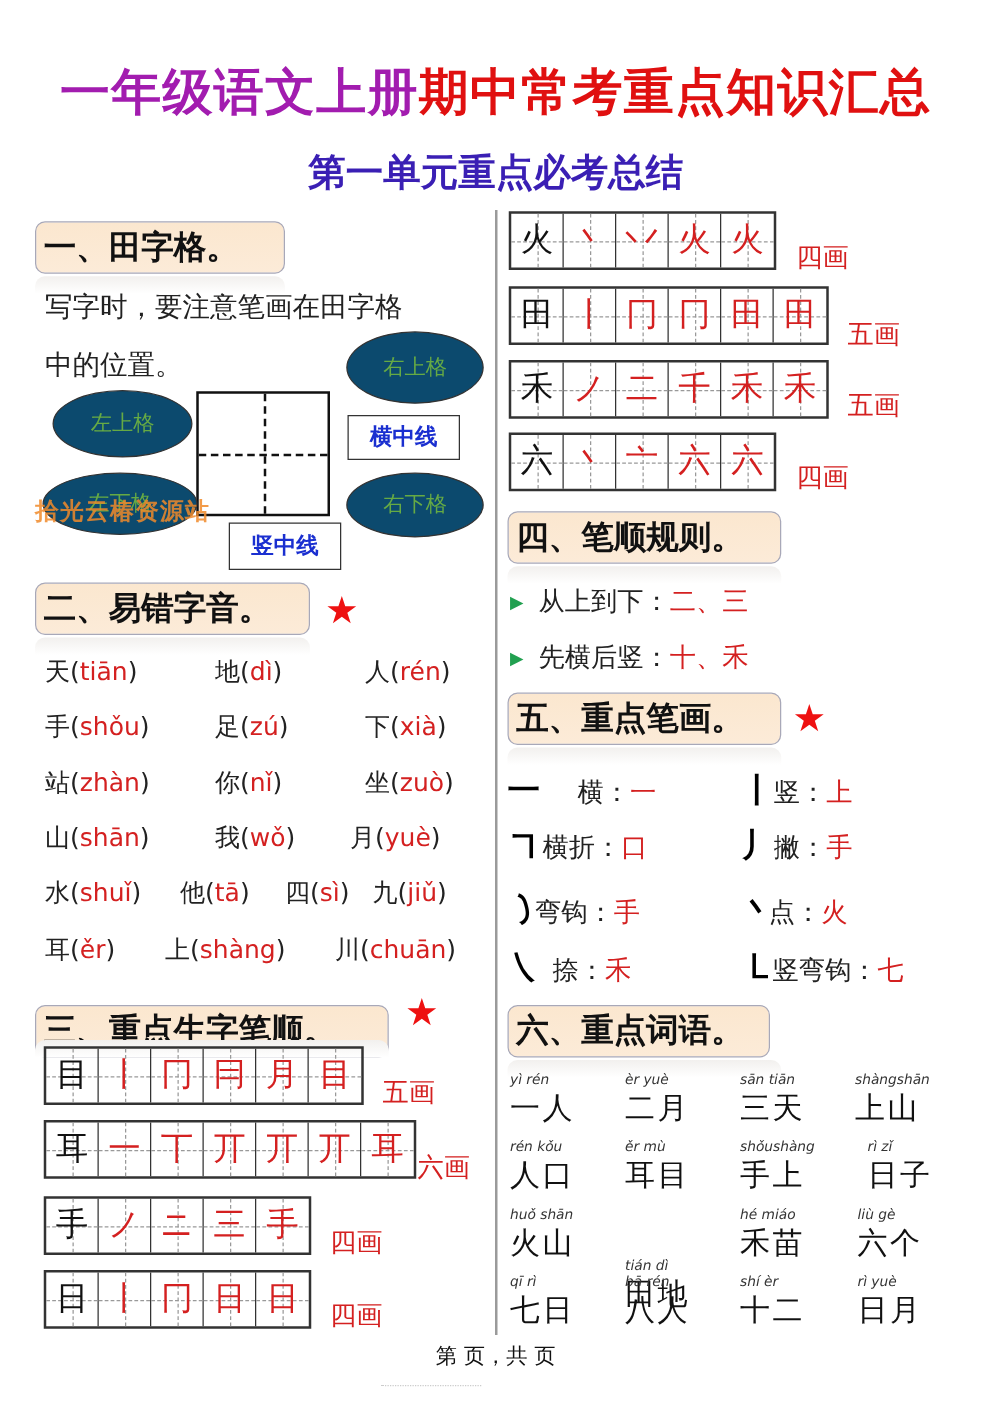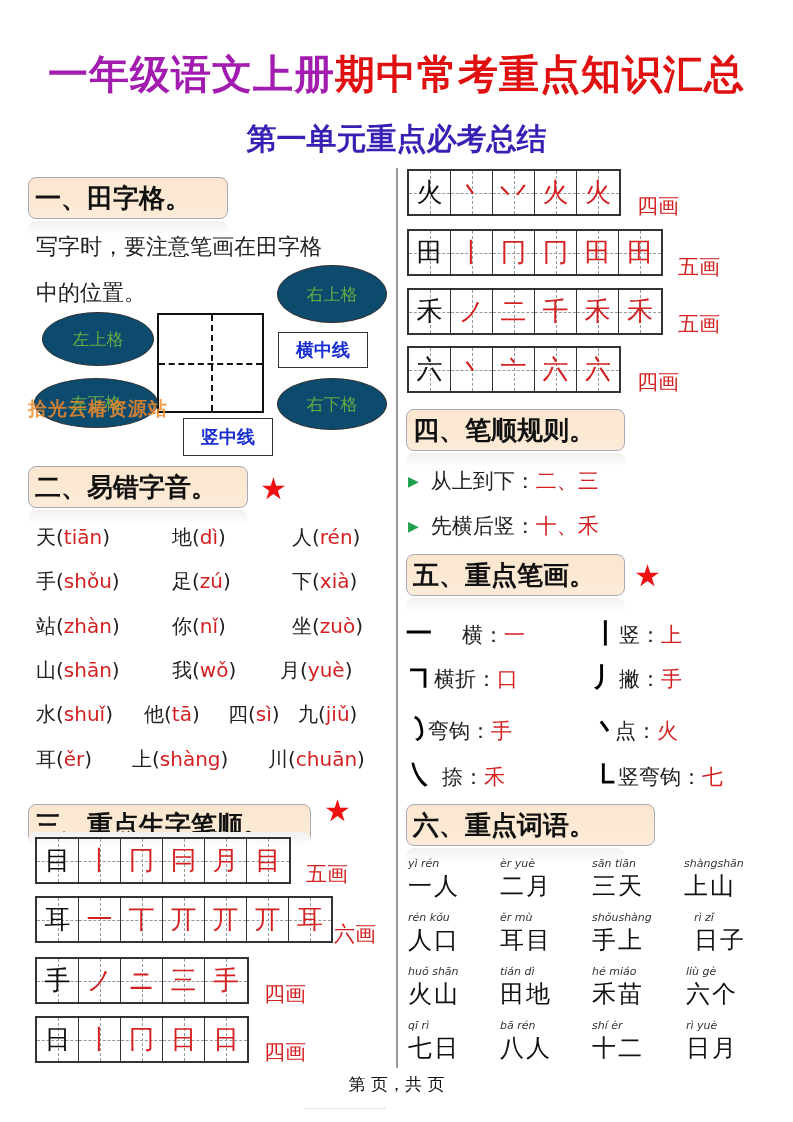"六、重点词语。" div.sec-head { width: 249px -> 210px }
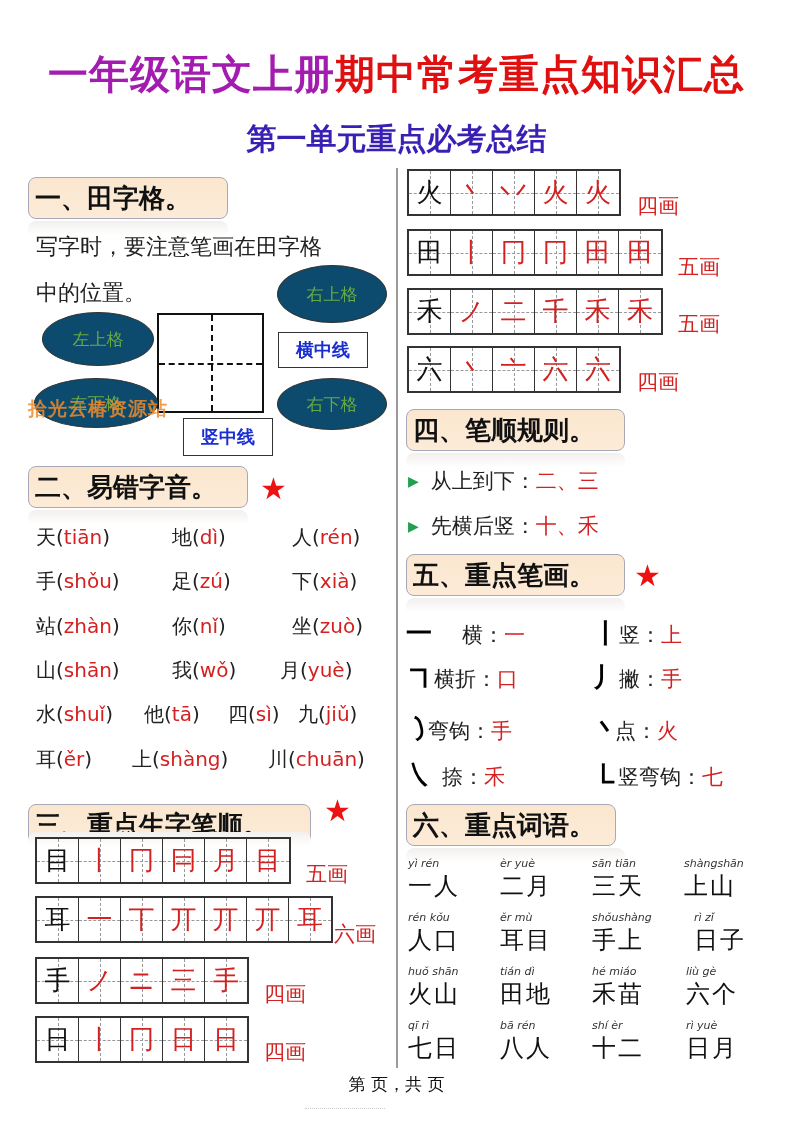"tián dì" div.word { top: 965px -> 1006px }
